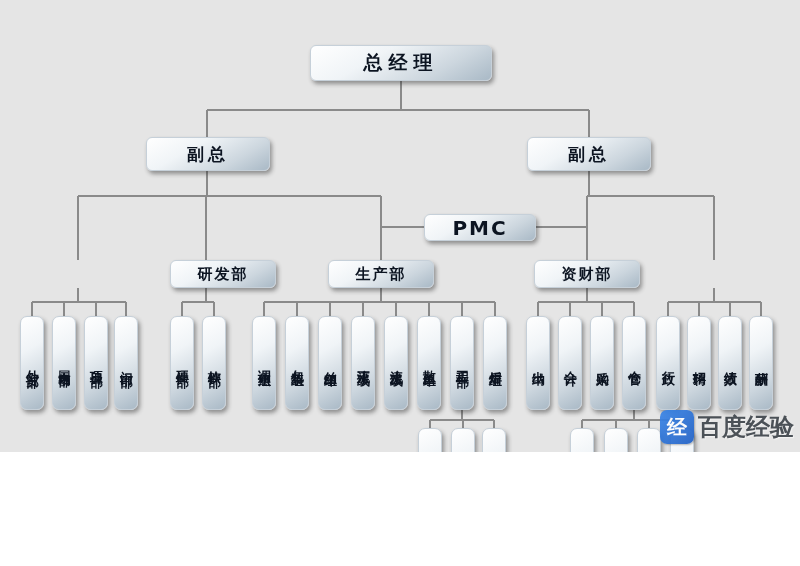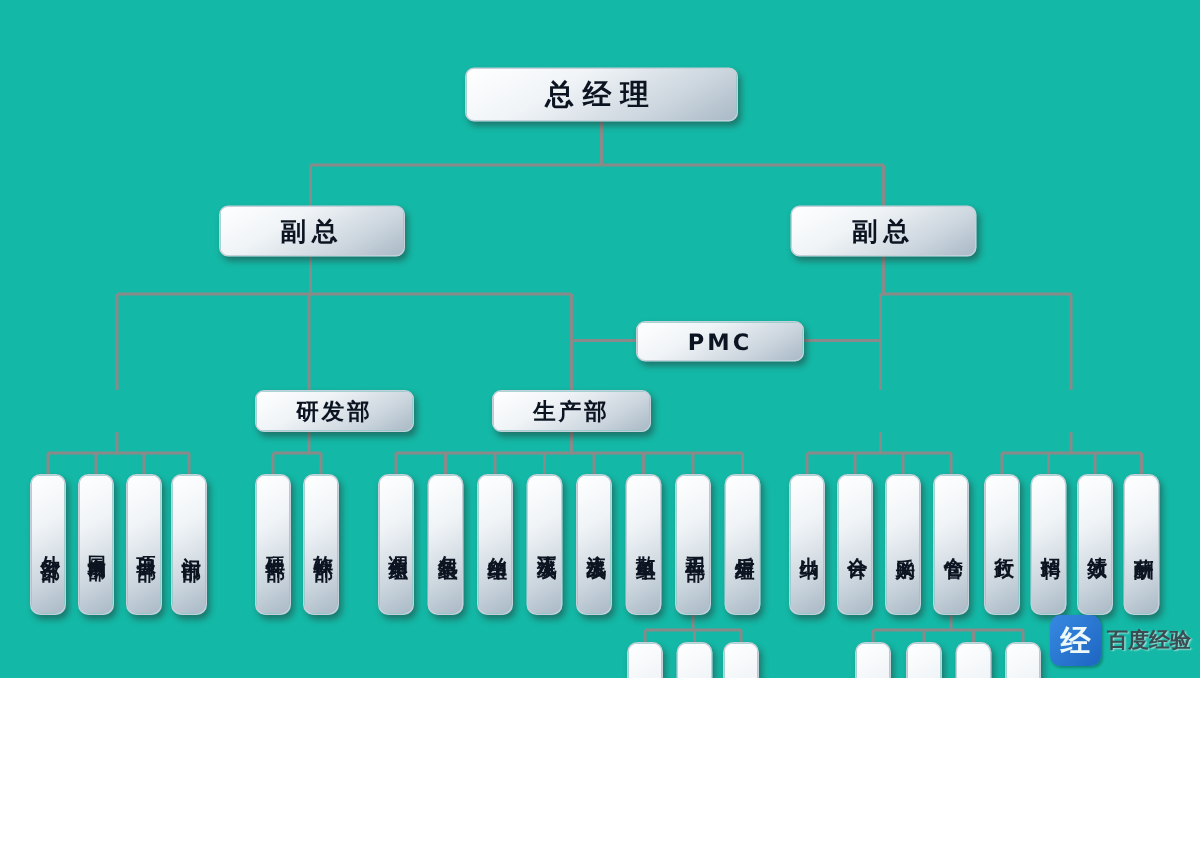"总经理" .canvas { background: #14b8a6 -> #e5e5e5 }
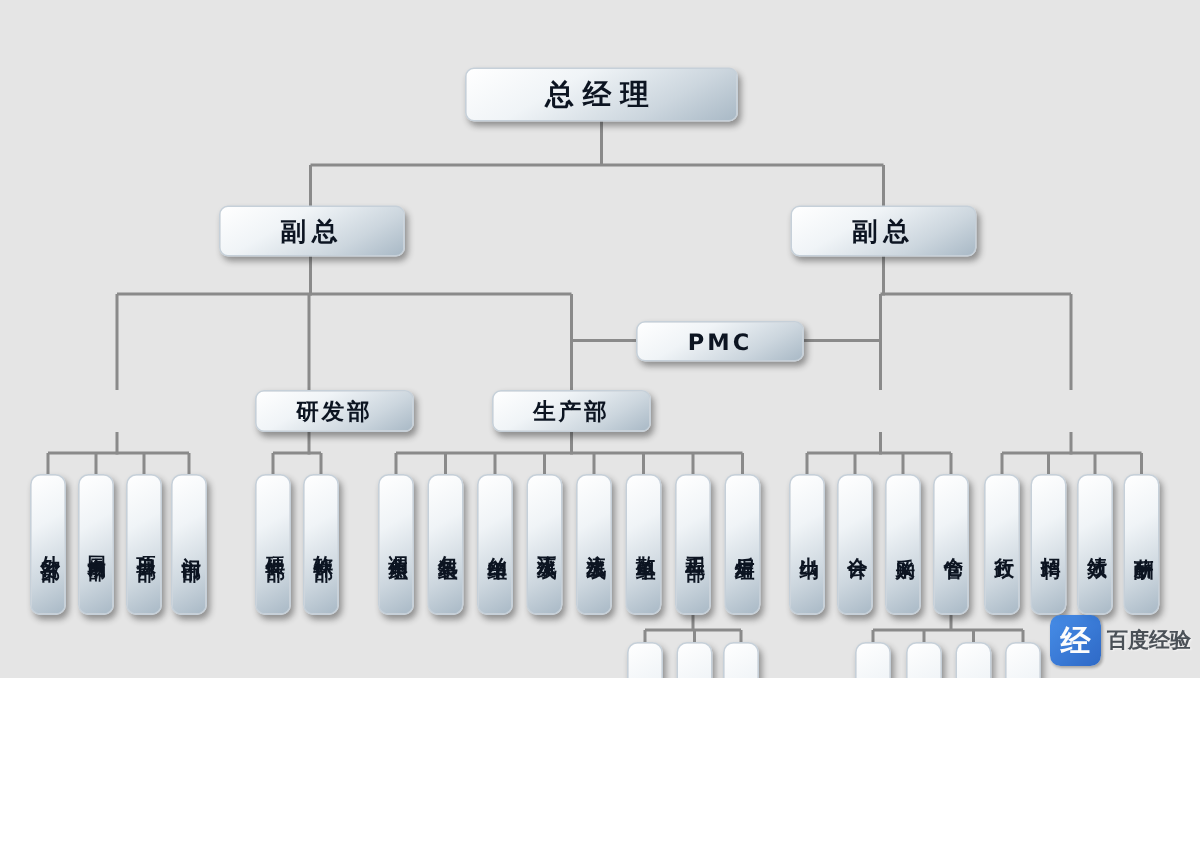"PMC" .n-pmc { font-size: 15px -> 20px }
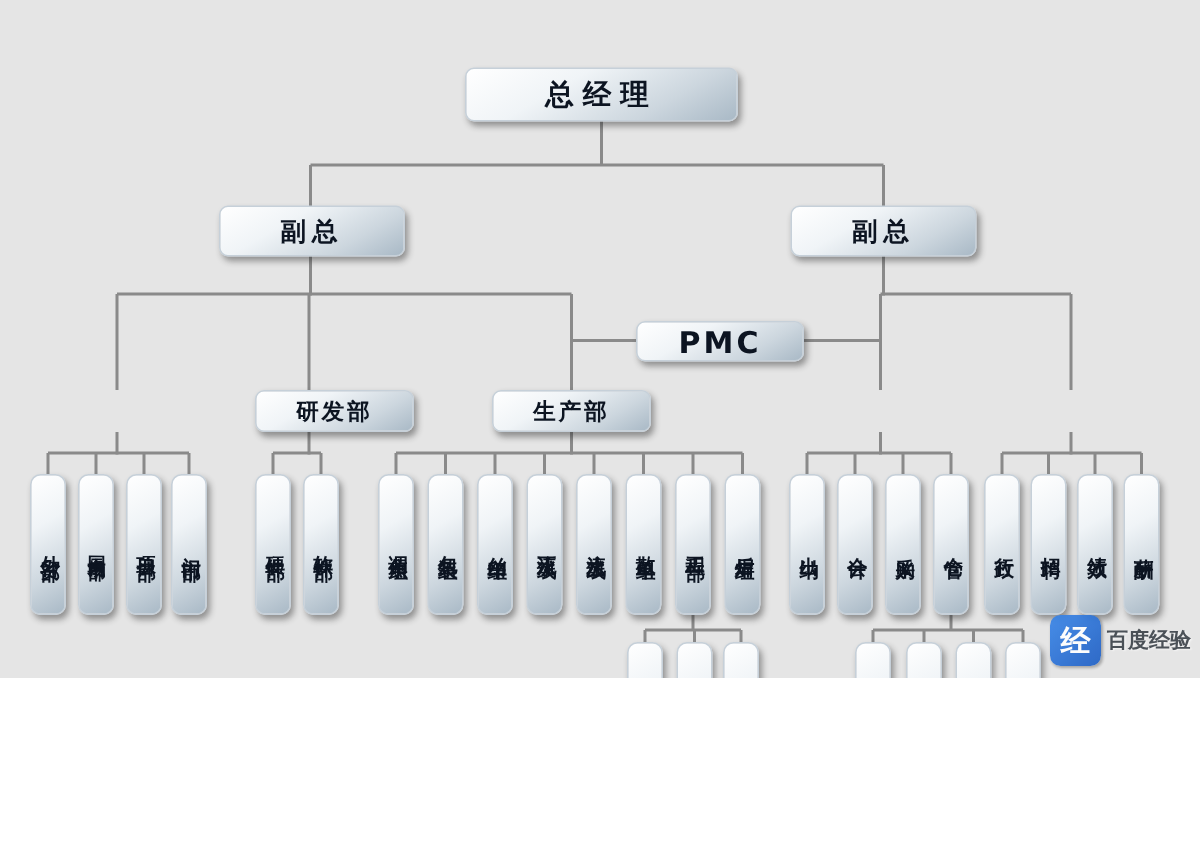"资财部" div.node { html: none -> <div>资财部</div> }
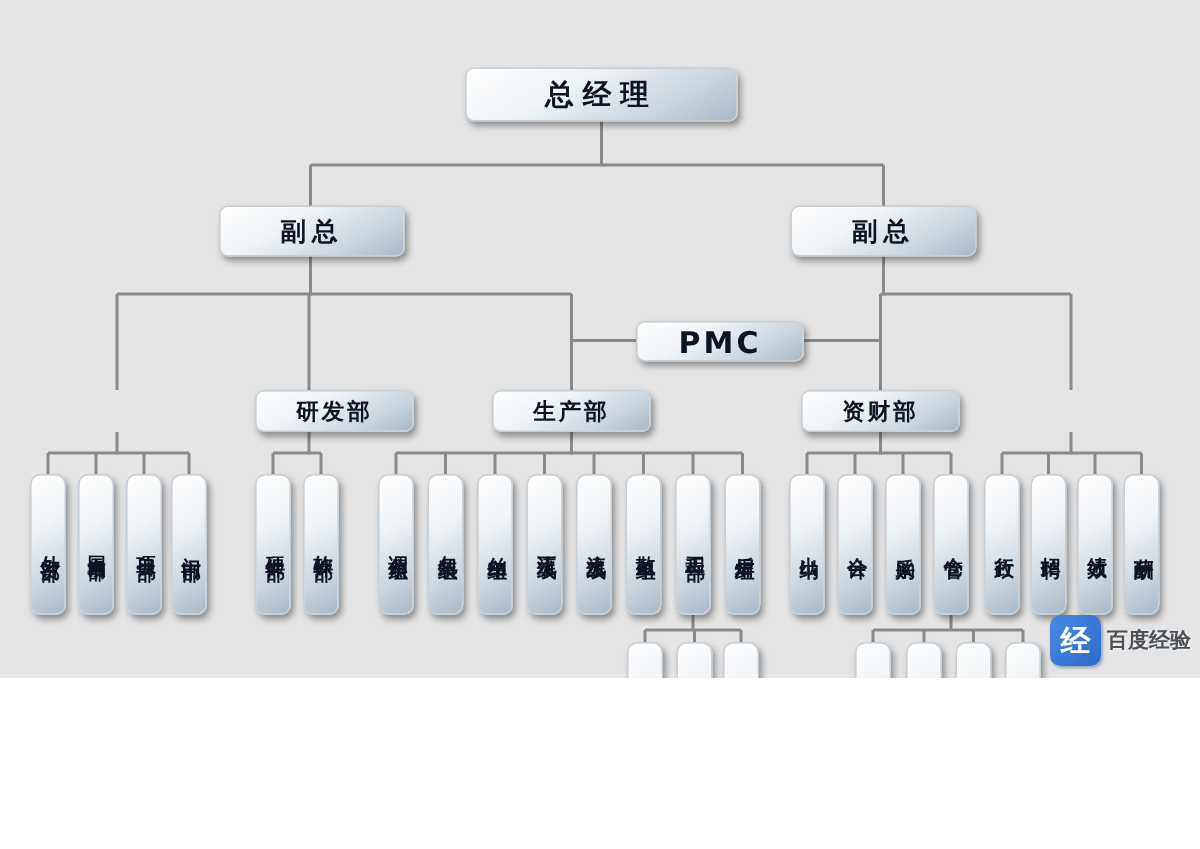"百度经验" .wm-text { font-size: 14px -> 24px }
